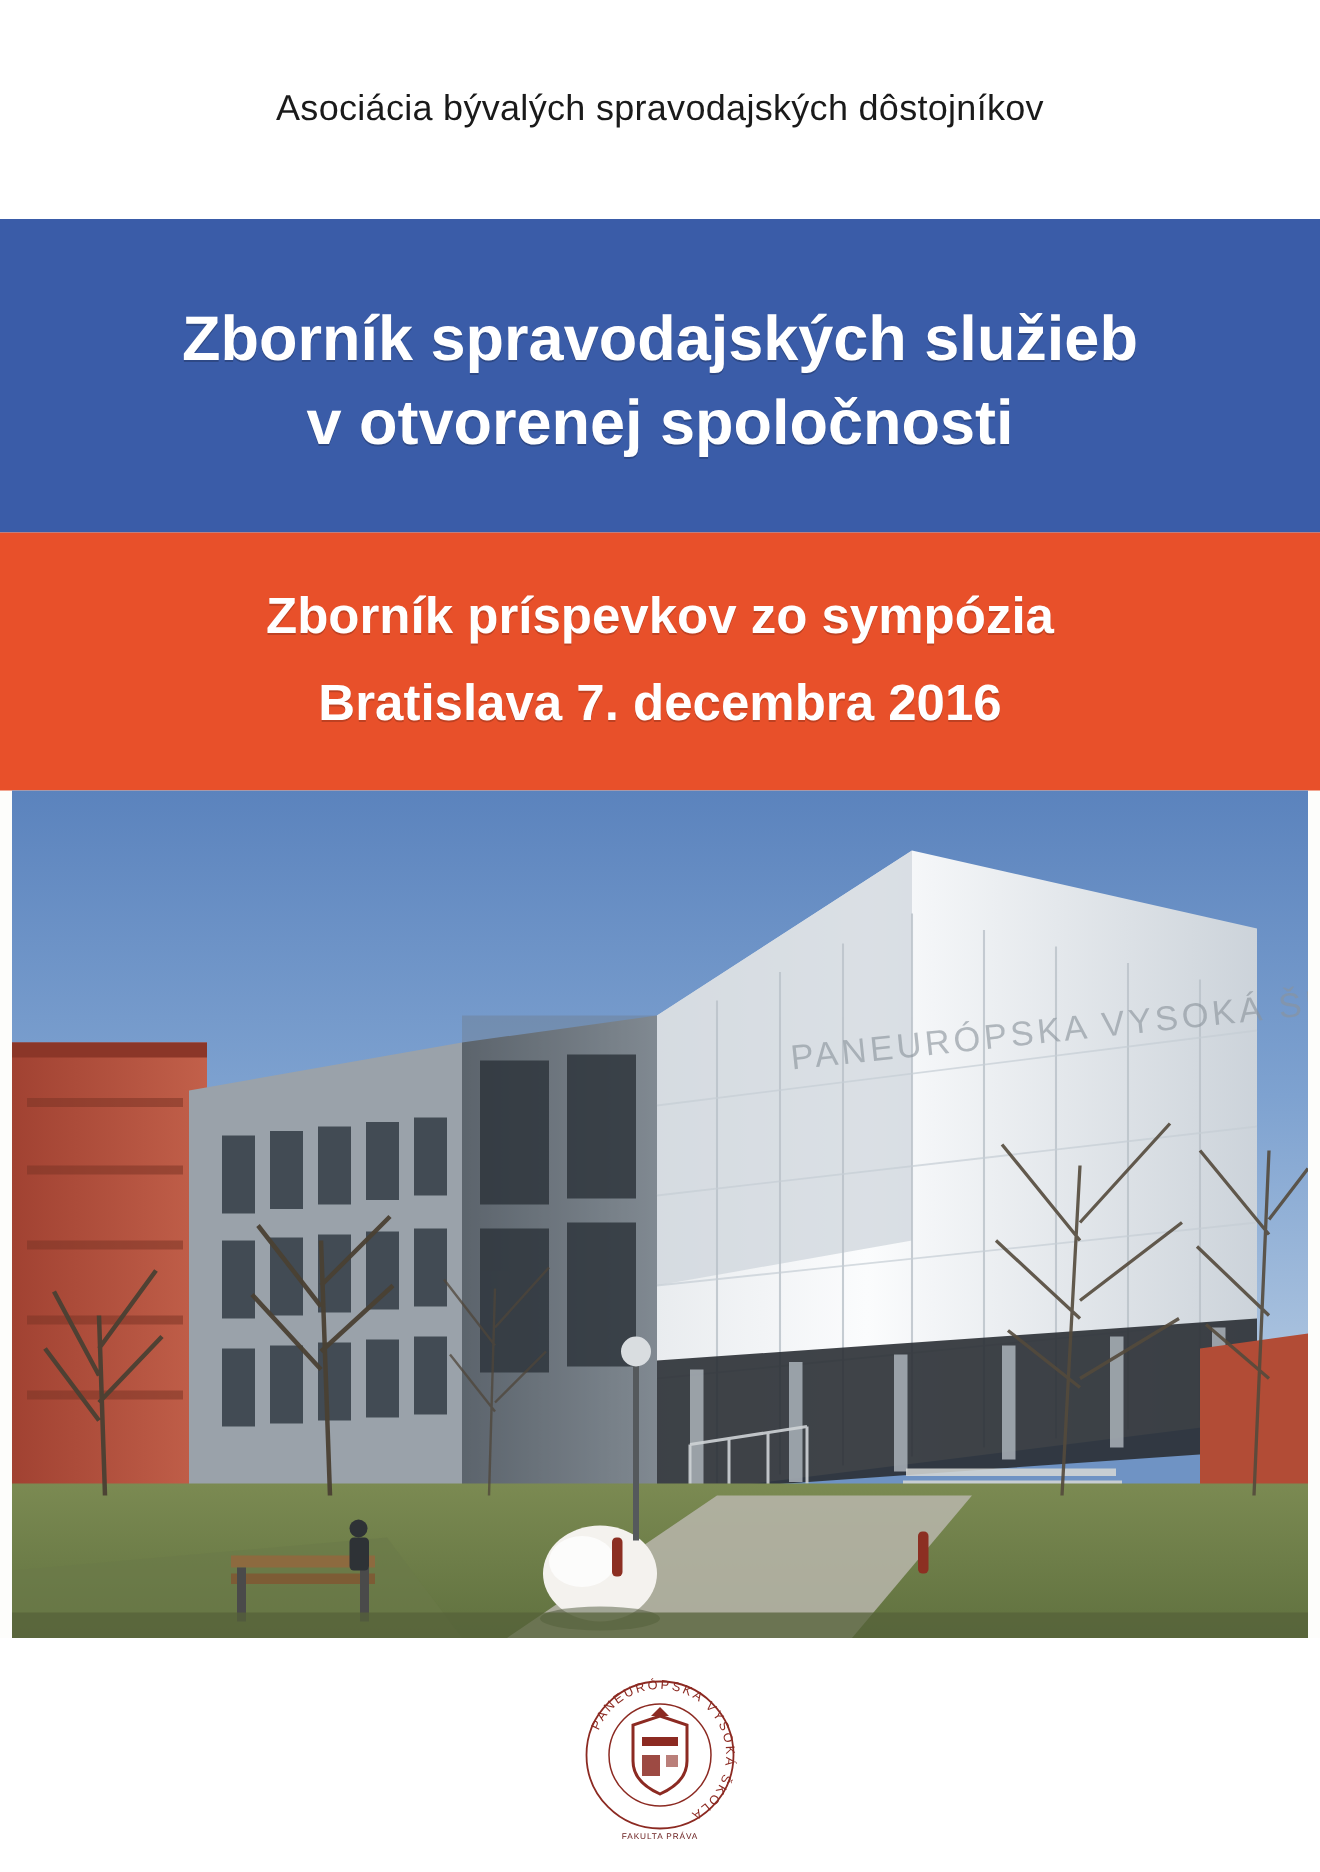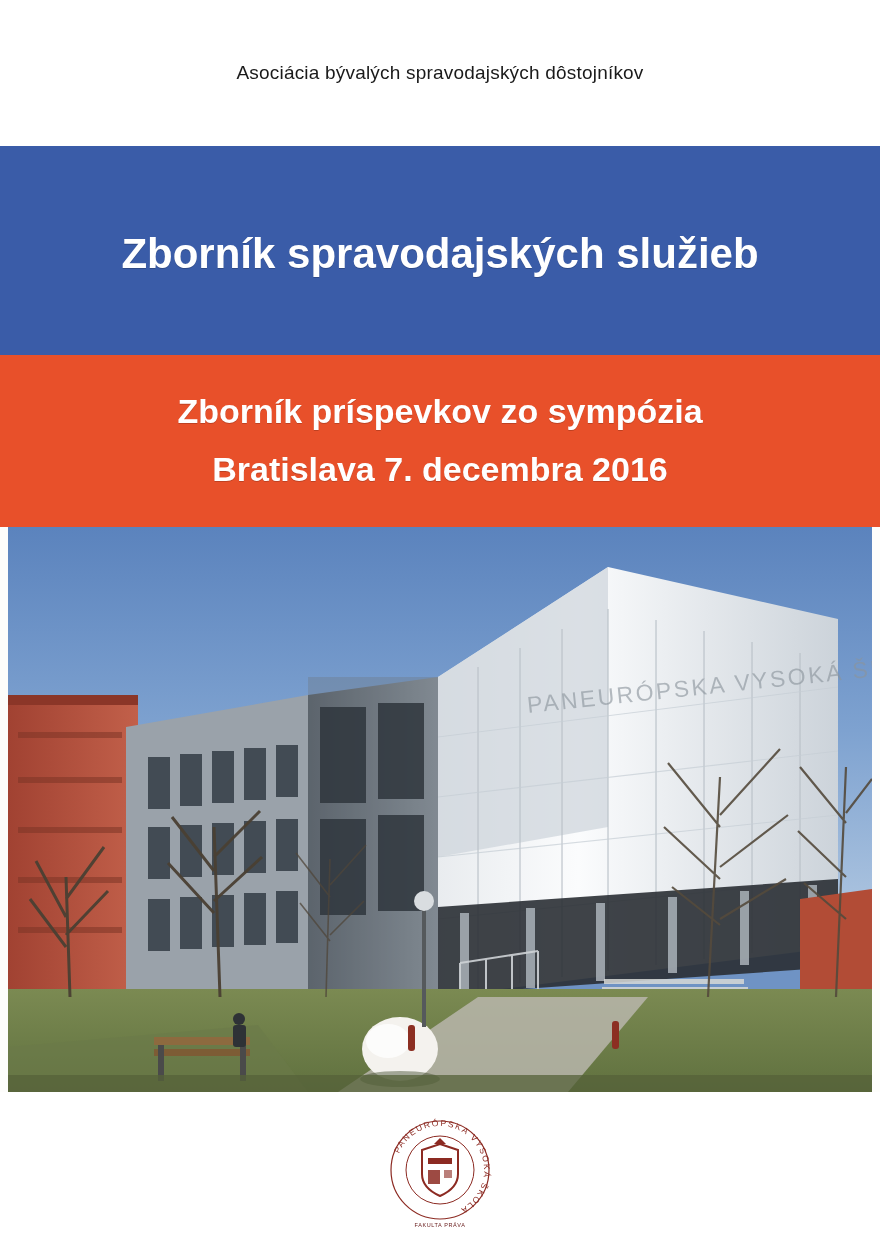"Asociácia bývalých spravodajských" .assoc-text { font-size: 19px -> 24px }
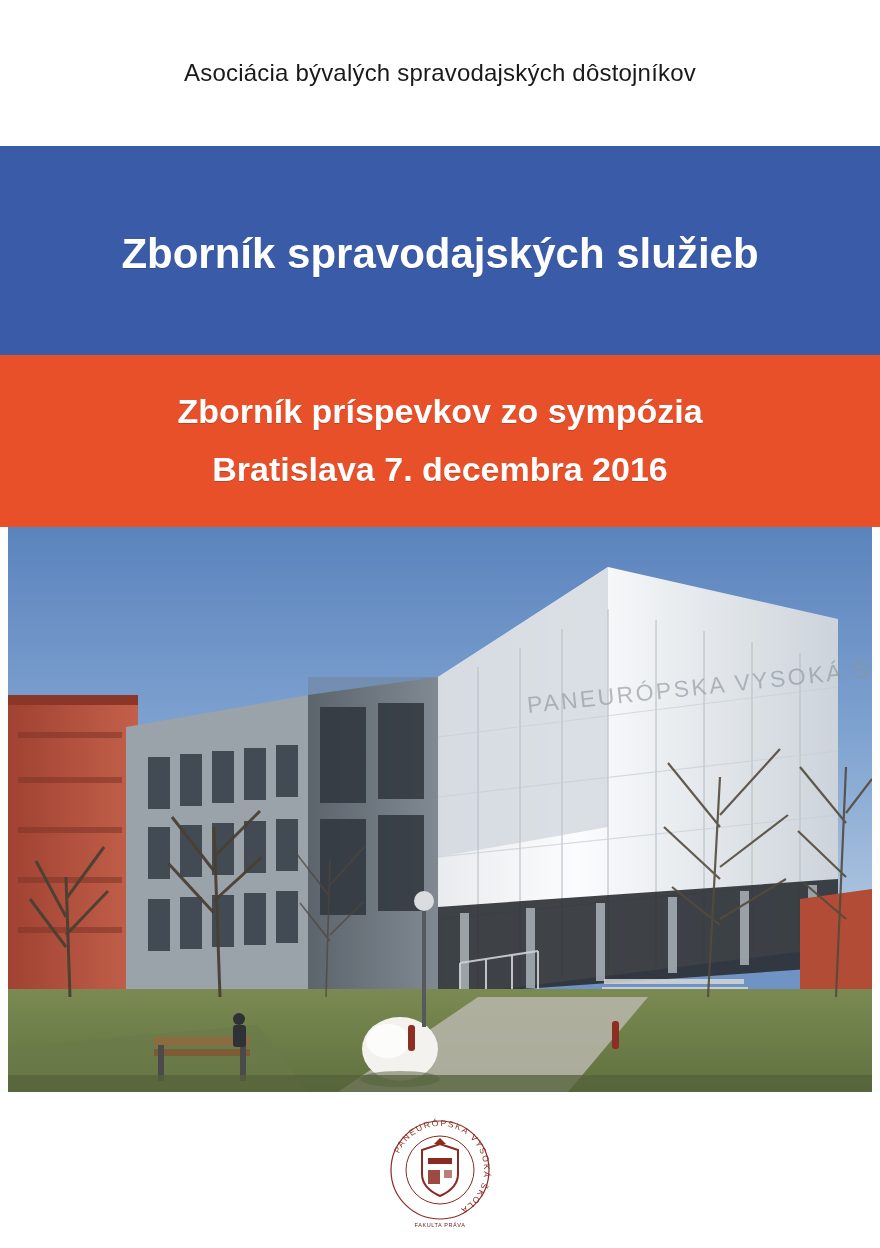"v otvorenej spoločnosti" div.title-line { html: none -> <div>v otvorenej spoločnosti</div> }
